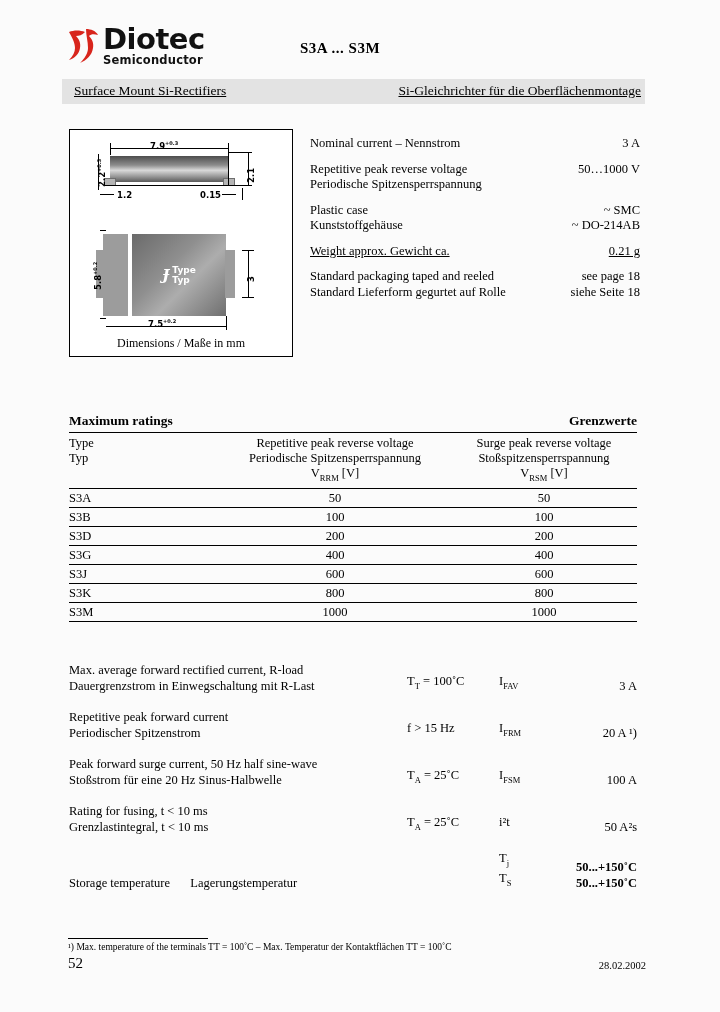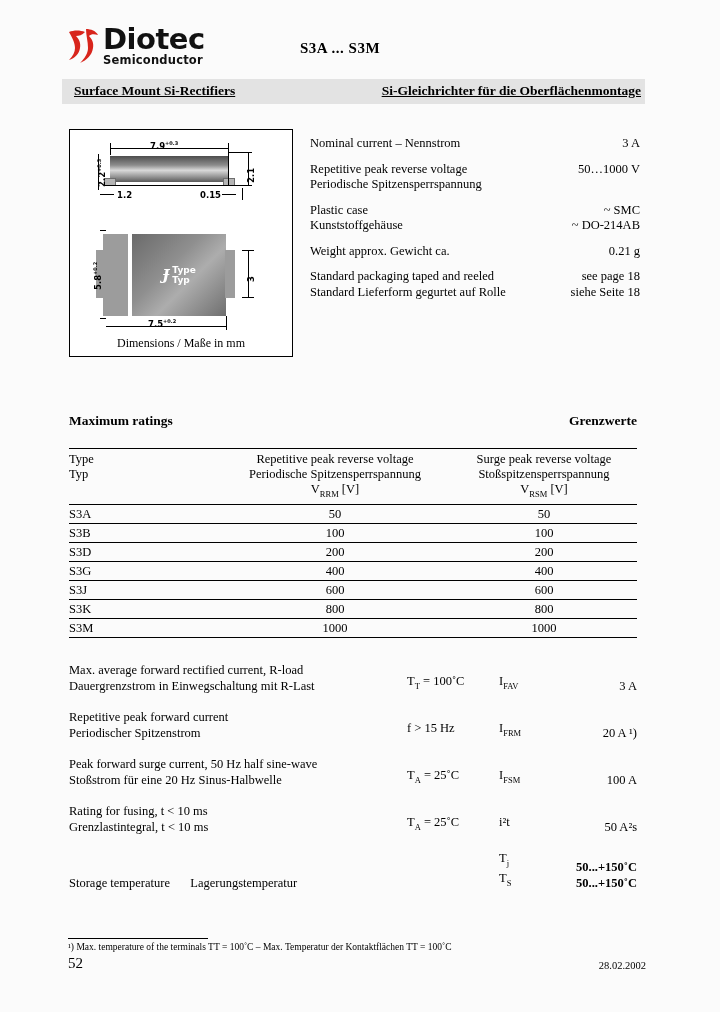"Surface Mount Si-Rectifiers" .band-left, .band-right { font-weight: bold -> normal }
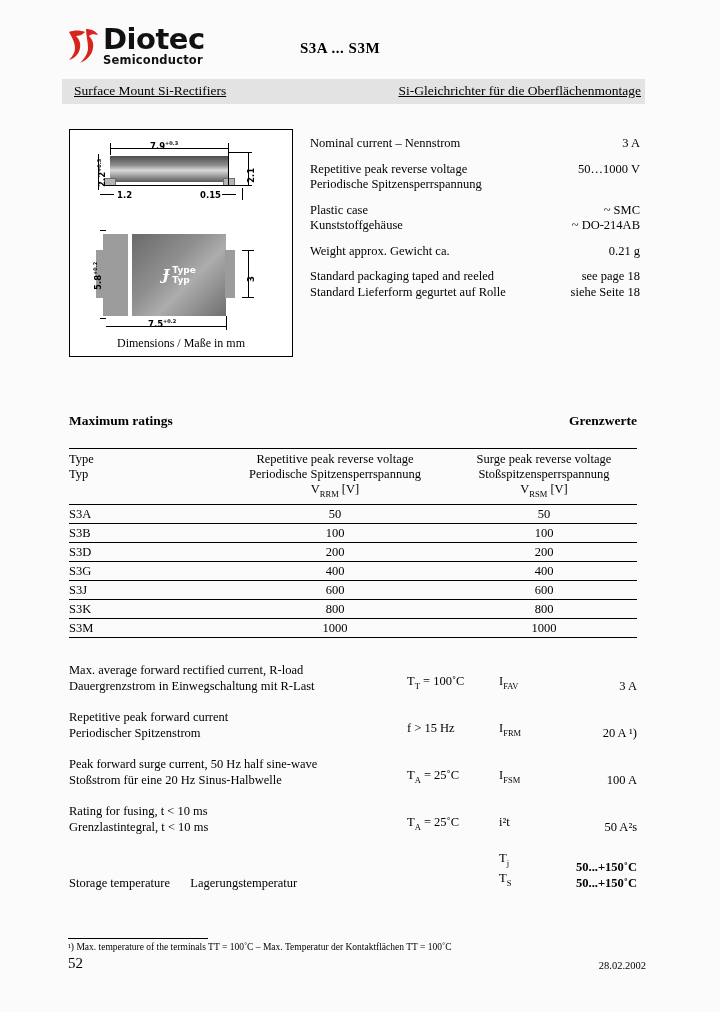"Weight approx. Gewicht ca." div { text-decoration: none -> underline }
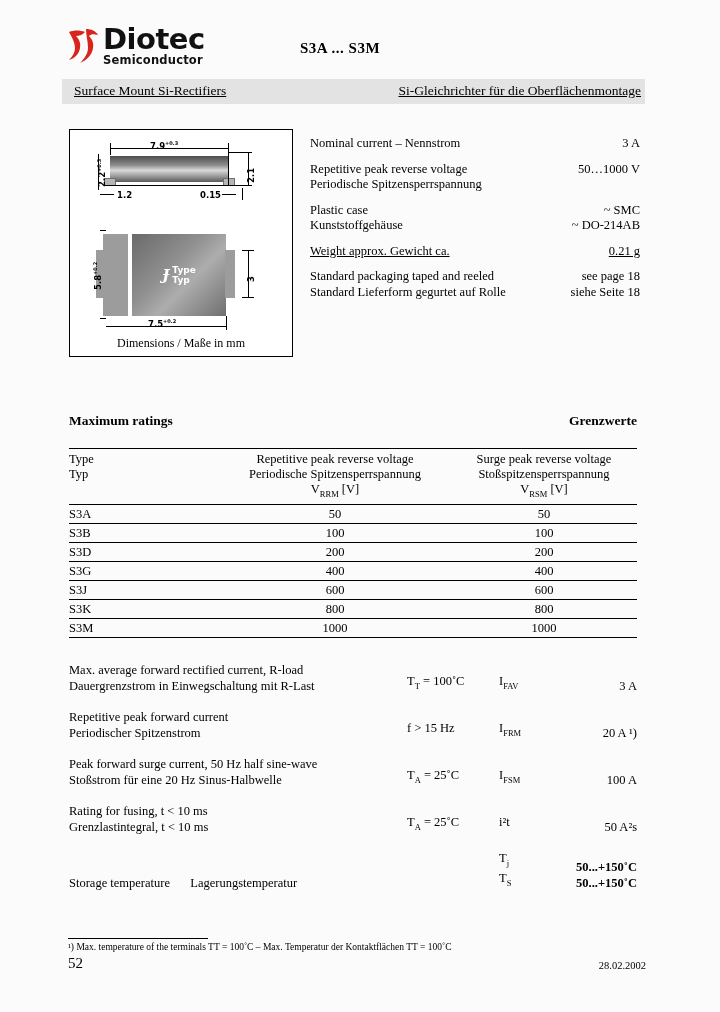"Maximum ratings" .rt-title { padding-bottom: 19px -> 3px }
